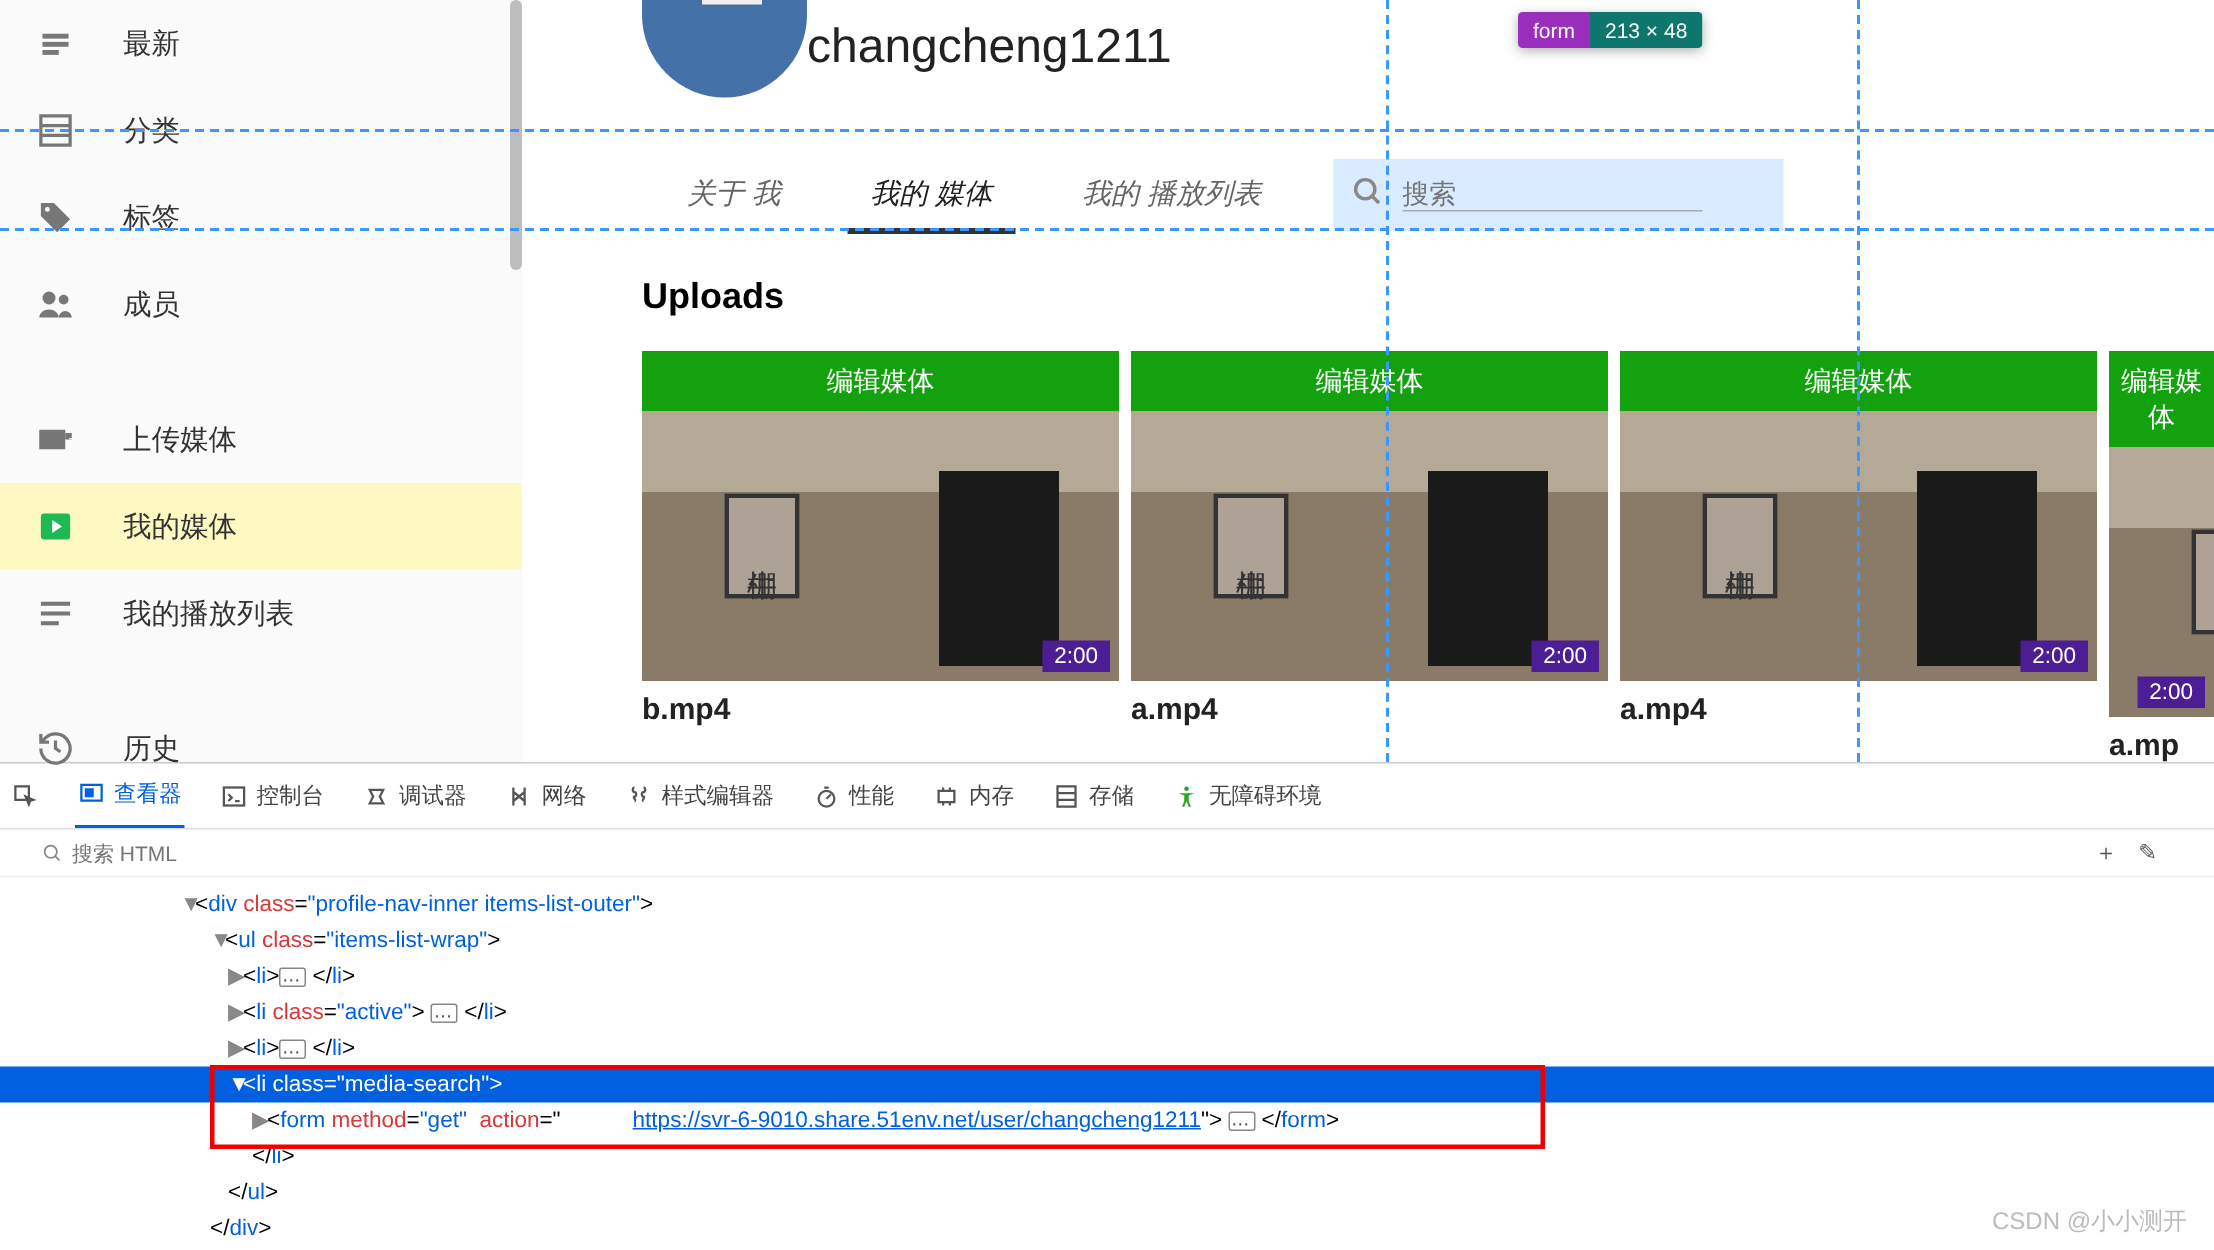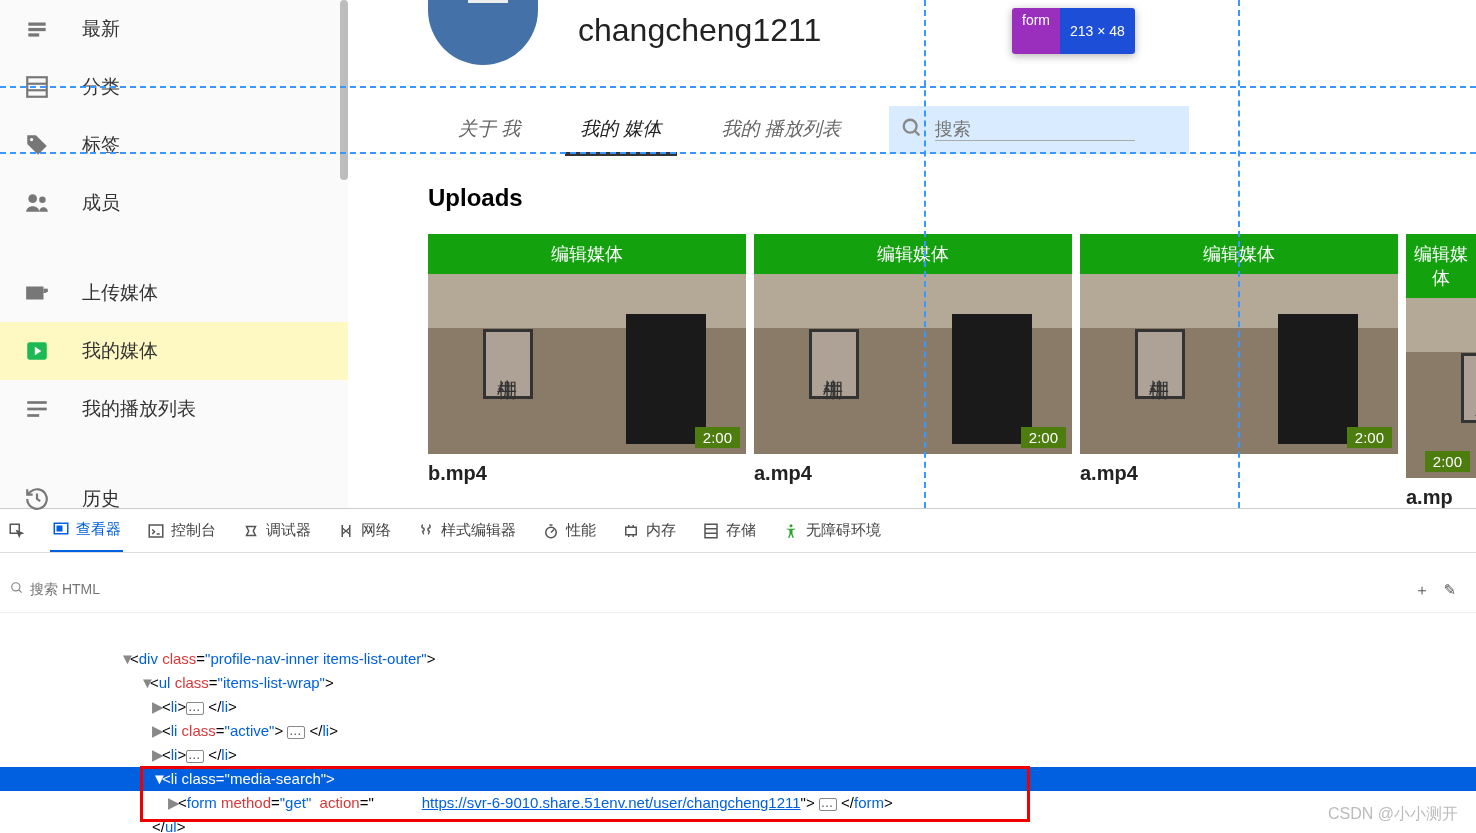"changcheng1211" .username { margin-left: 40px -> none }
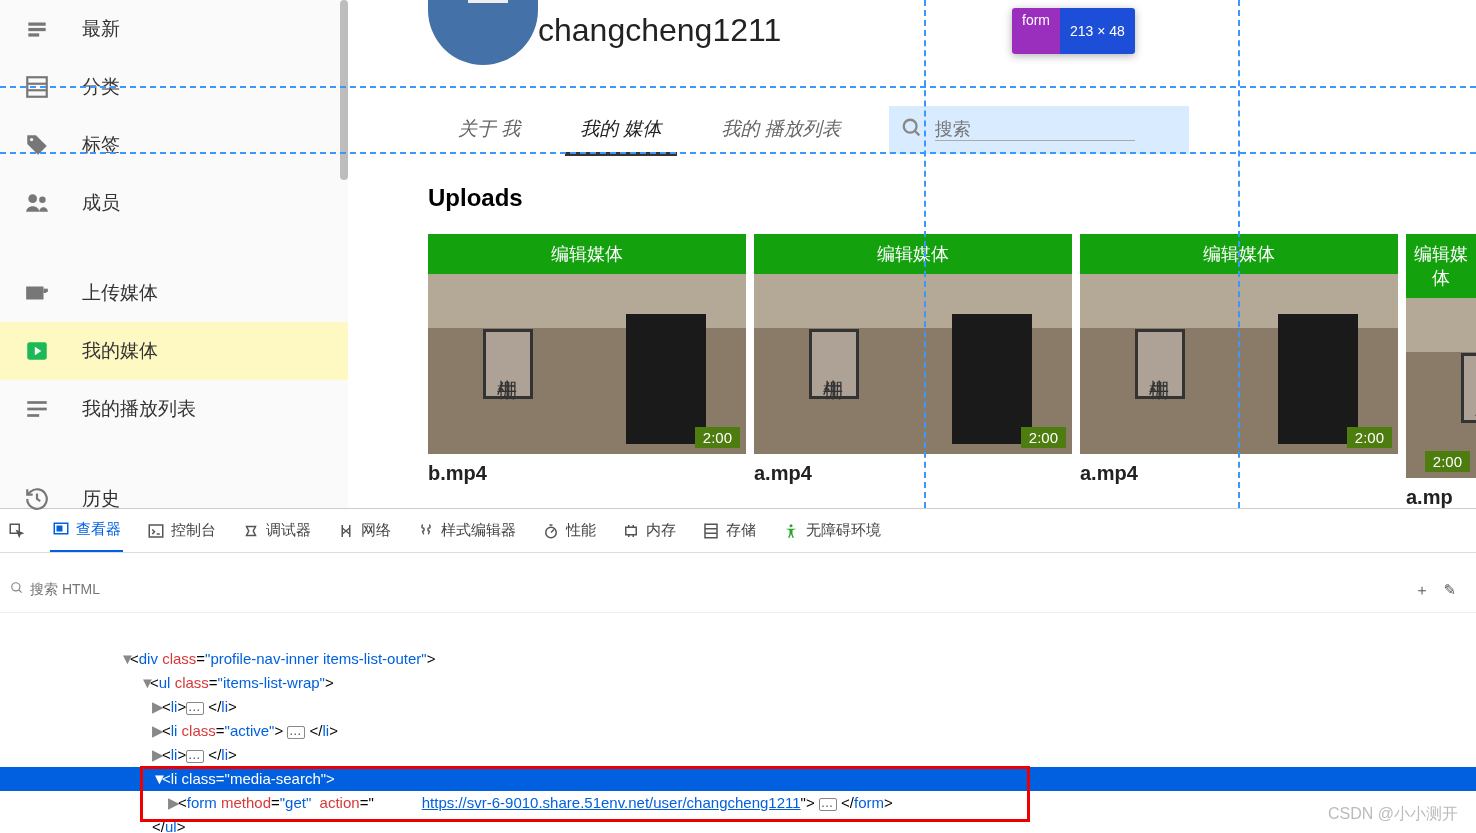"213 × 48" .inspector-badge .br { background: #1d4ed8 -> #0f766e; padding: 15px 10px -> 4px 10px }
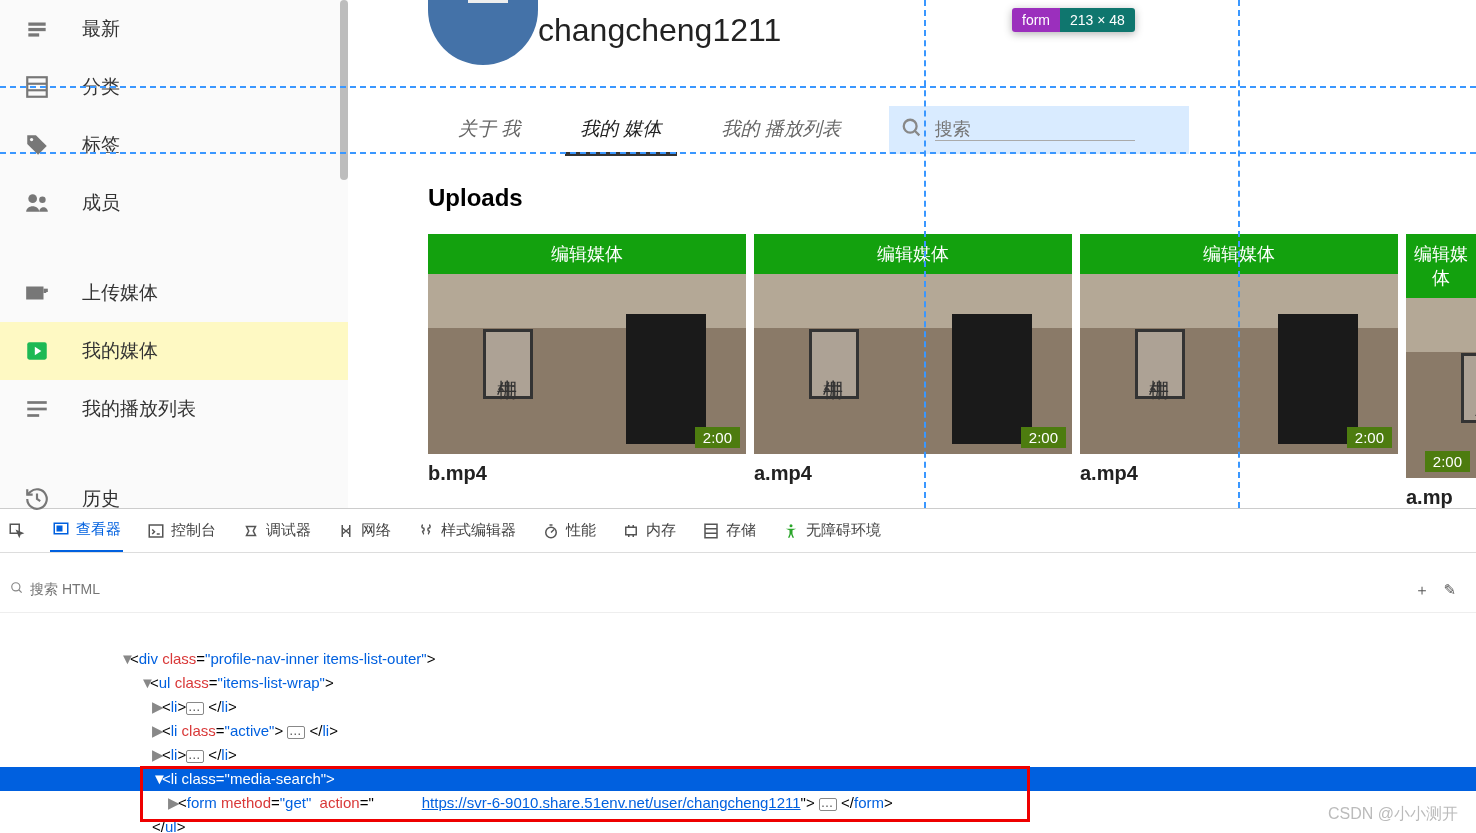"2:00" .thumb .dur { background: #4d7c0f -> #4c1d95 }
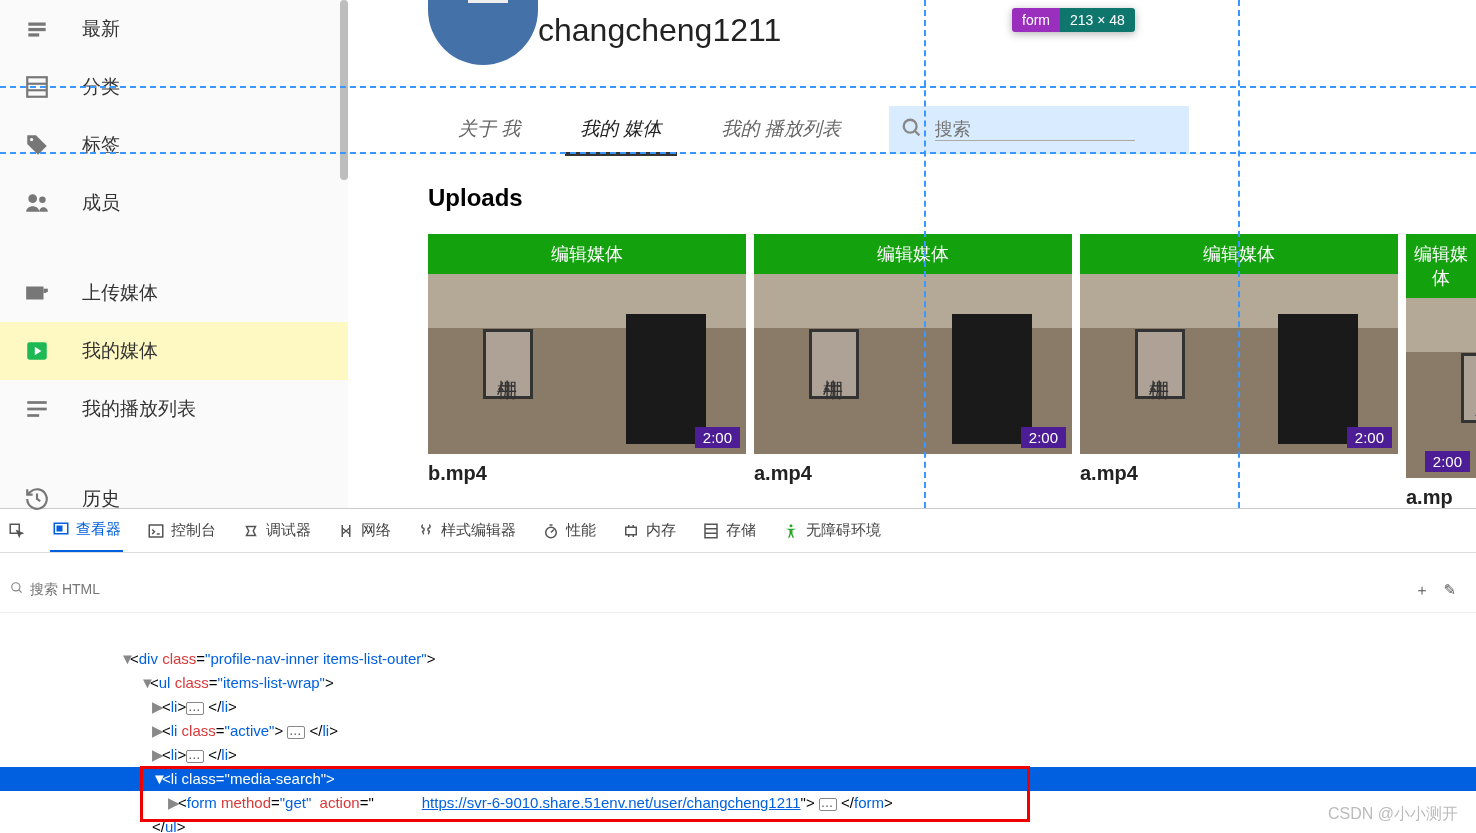"查看器" .devtools { gap: 28px -> none }
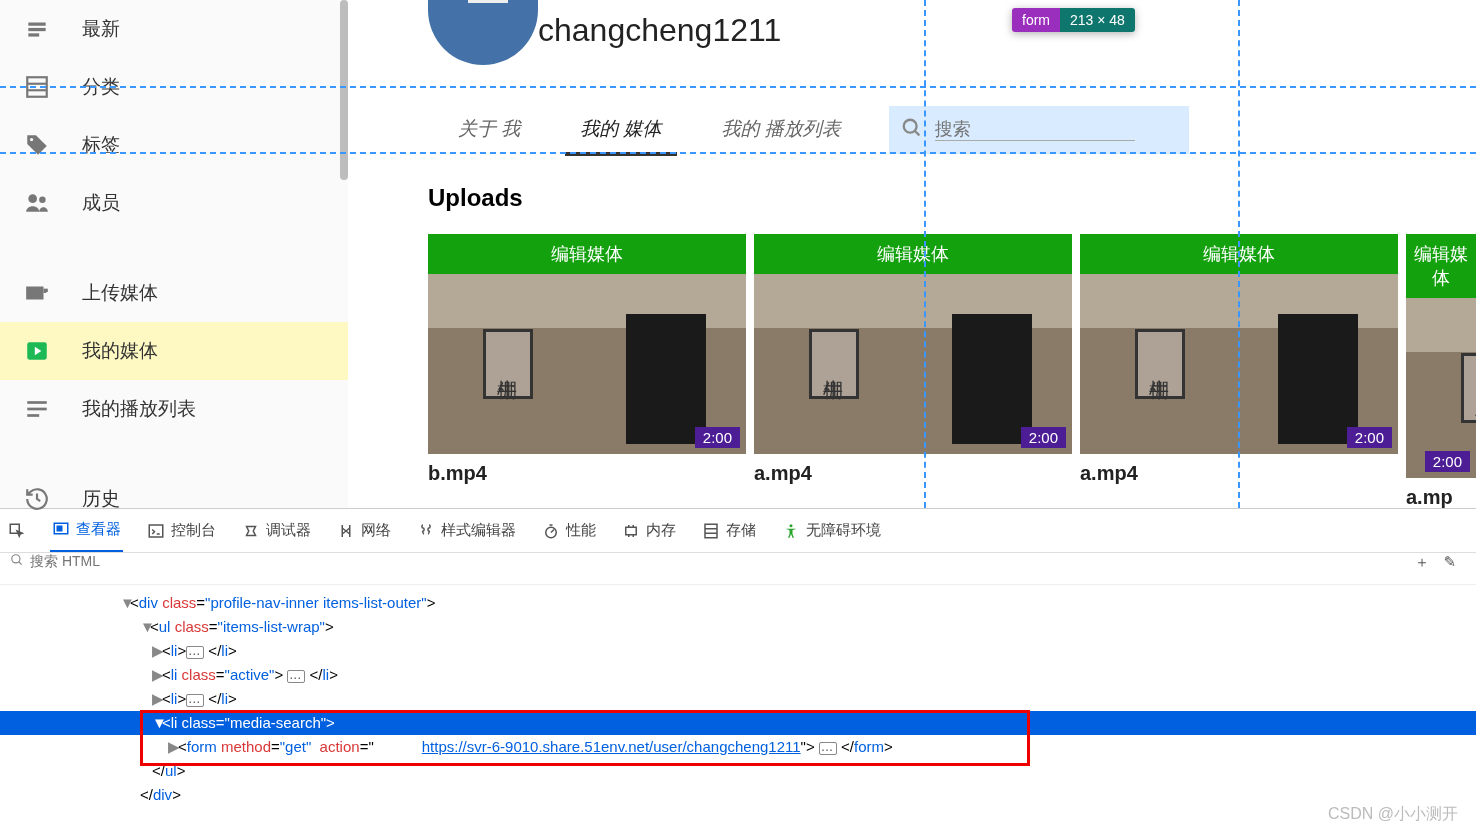"搜索 HTML" .dt-search { align-items: flex-start -> center; padding: 0 10px -> 0 28px }
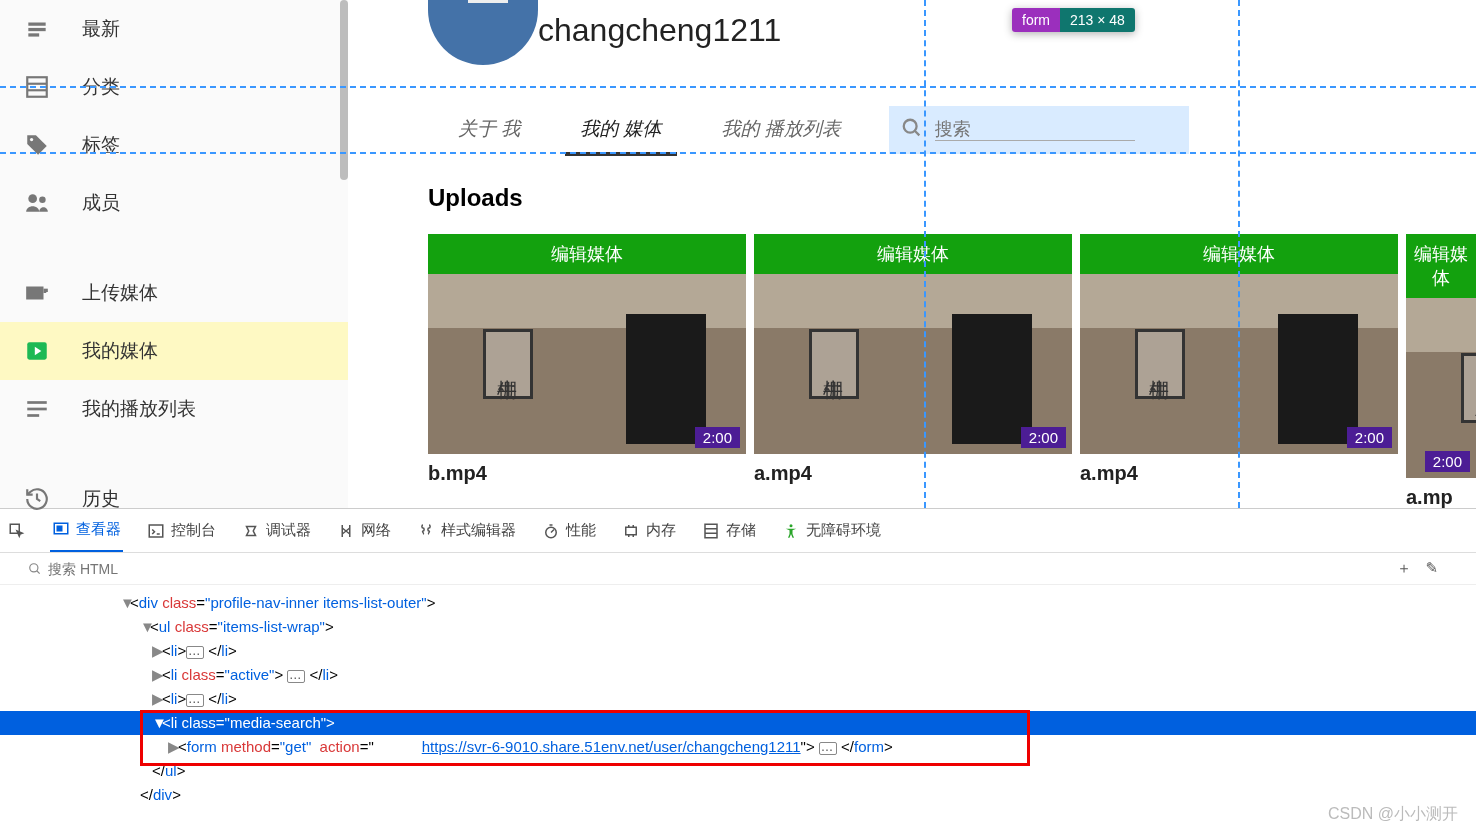"</li>" div.code-line { html: none -> <div>&lt;/<span>li</span>&gt;</div> }
